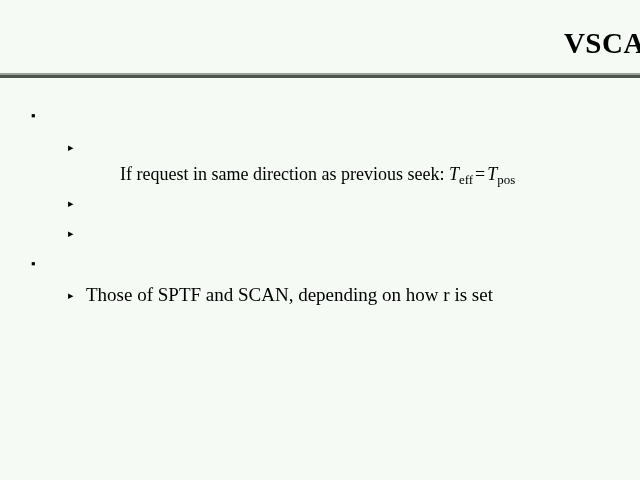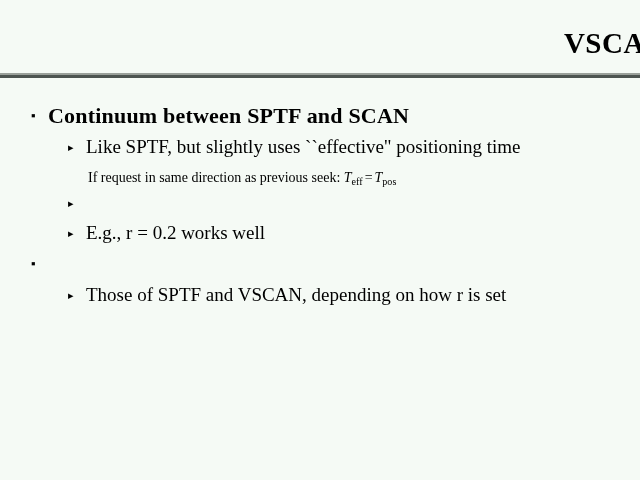"Continuum between SPTF and SCAN" span { html: <span>Continuum between SPTF and SCAN</span> -> none }
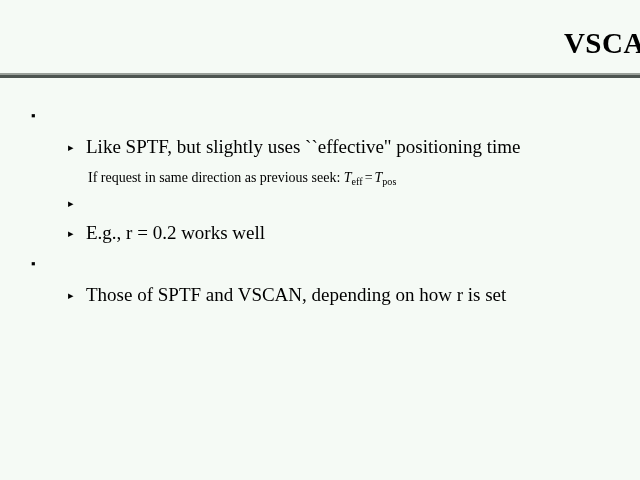"Like SPTF, but slightly uses" span { html: <span>Like SPTF, but slightly uses ``effective" positioning time</span> -> none }
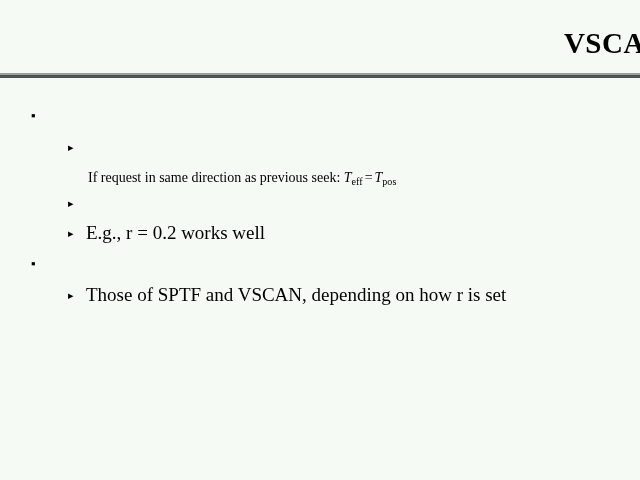"If request in same direction" .lvl3 { font-size: 14px -> 18px; line-height: 32px -> 24px; padding-left: 88px -> 120px }
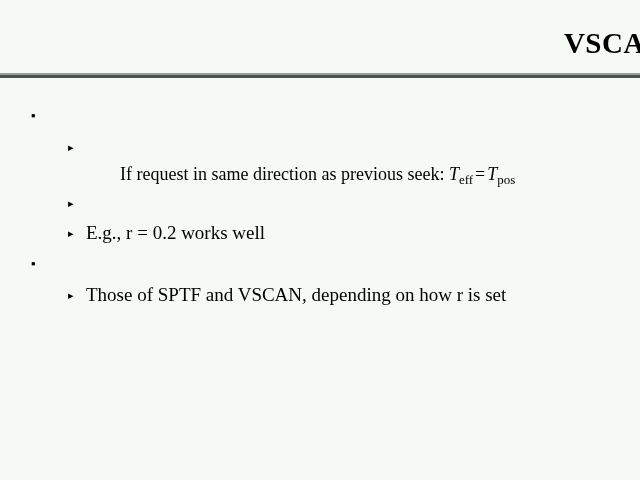"E.g., r = 0.2 works" span { html: <span>E.g., r = 0.2 works well</span> -> none }
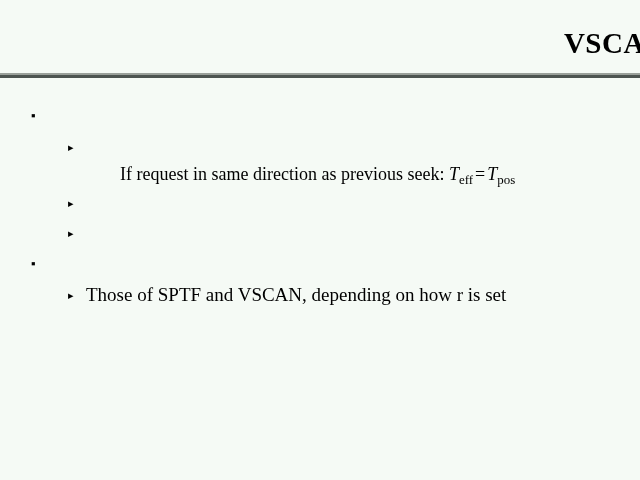"Those of SPTF and VSCAN," span { text: VSCAN -> SCAN }
